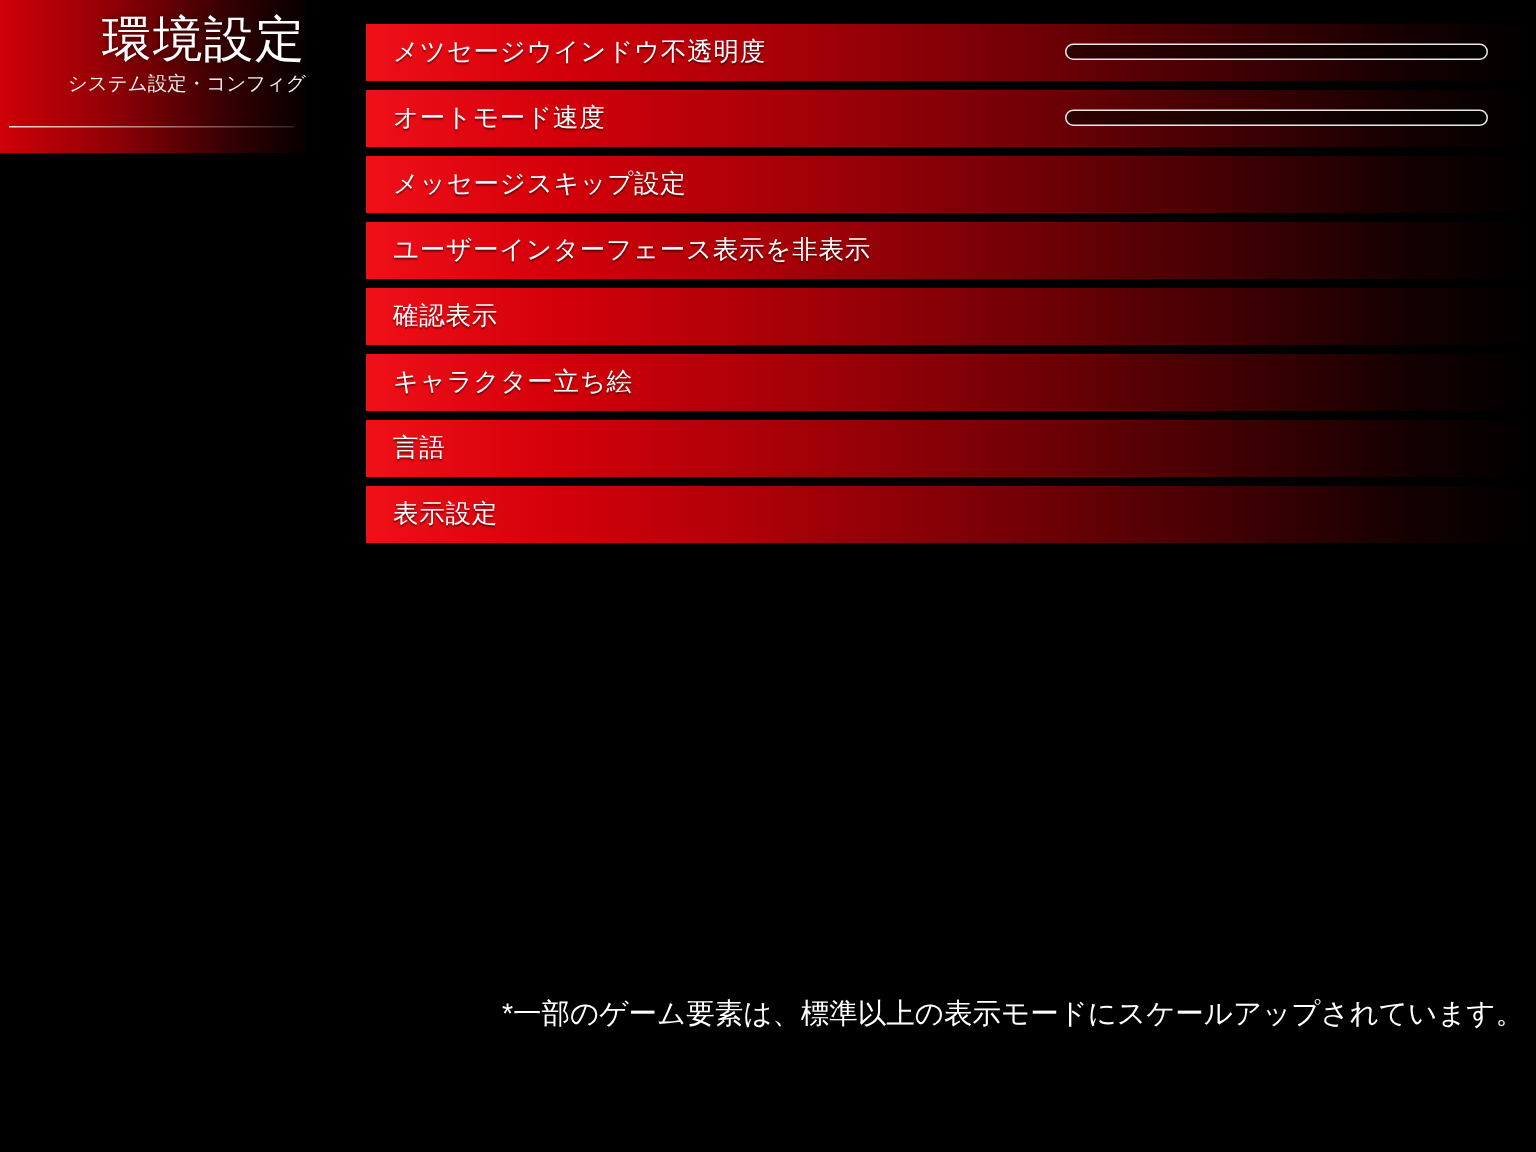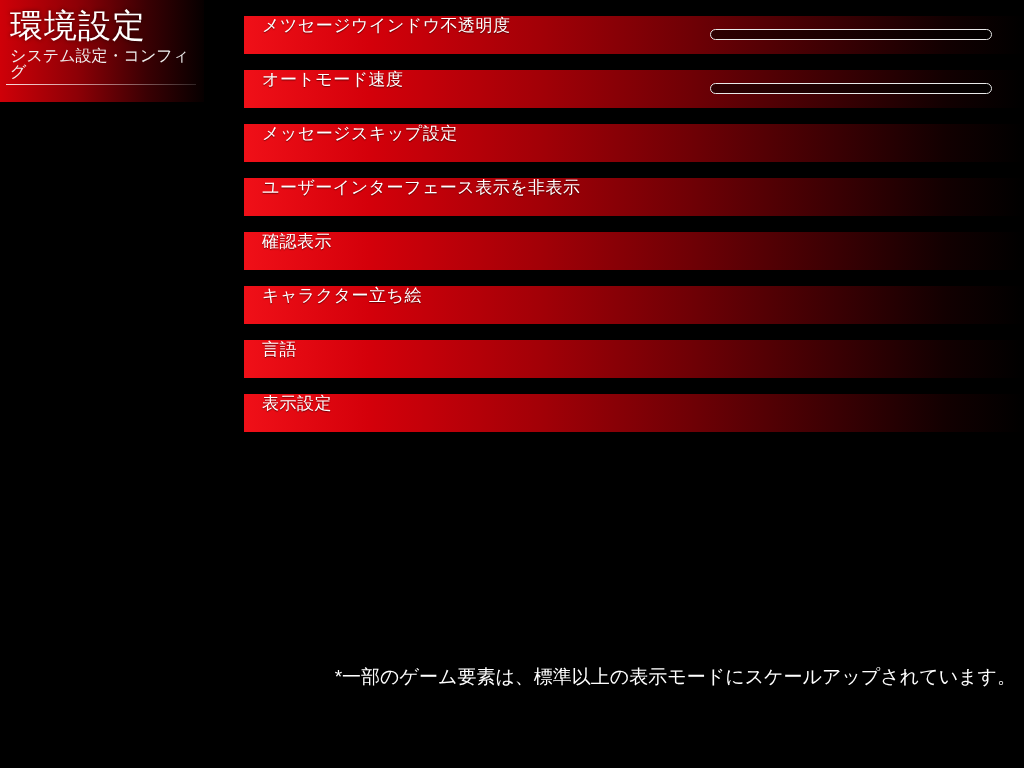"環境設定" #title-block { text-align: none -> right }
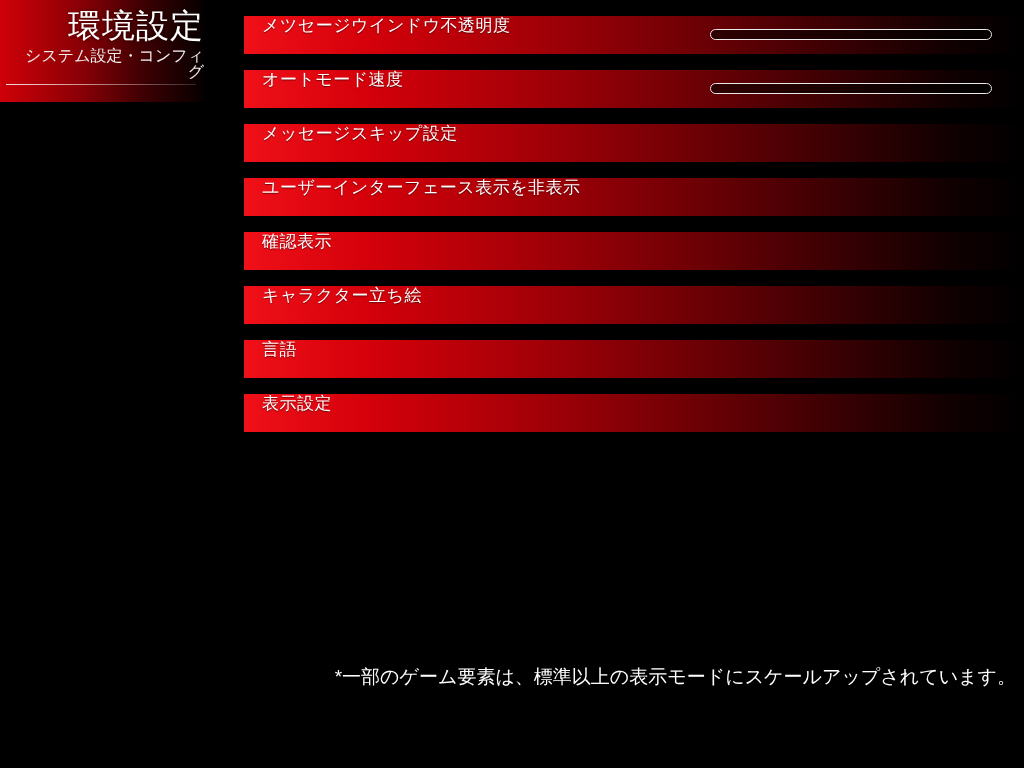"メツセージウインドウ不透明度" .menu-row { align-items: none -> center; margin-bottom: 16px -> 6px }
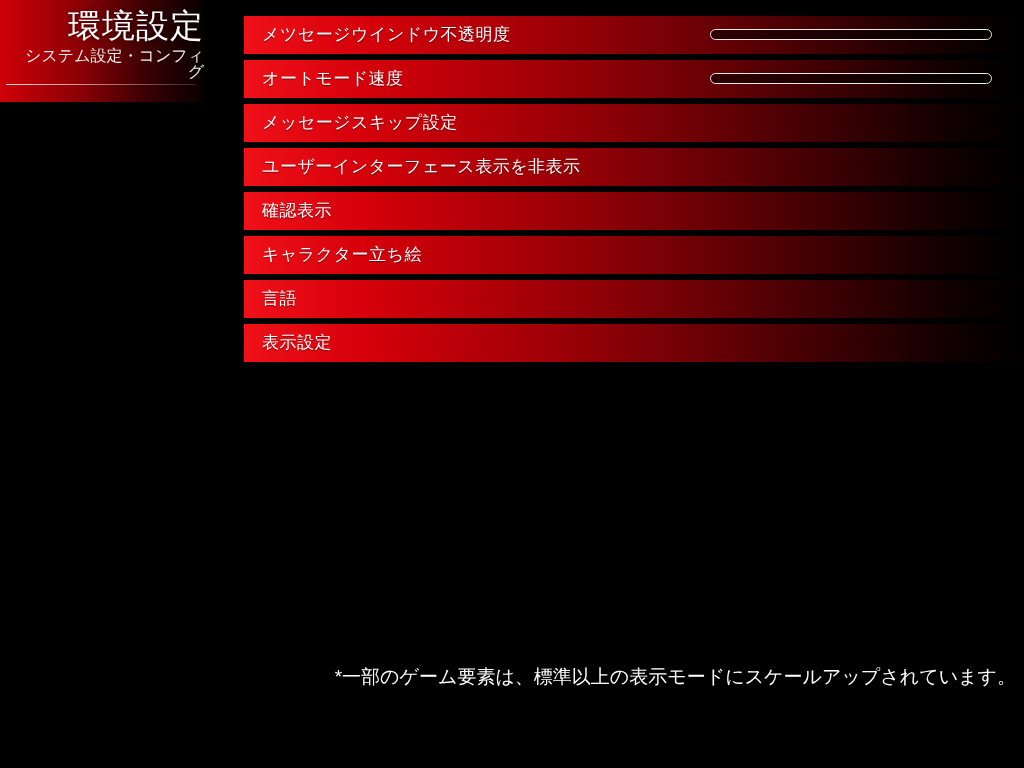"システム設定・コンフィグ" #title-sub { font-size: 16px -> 13px }
